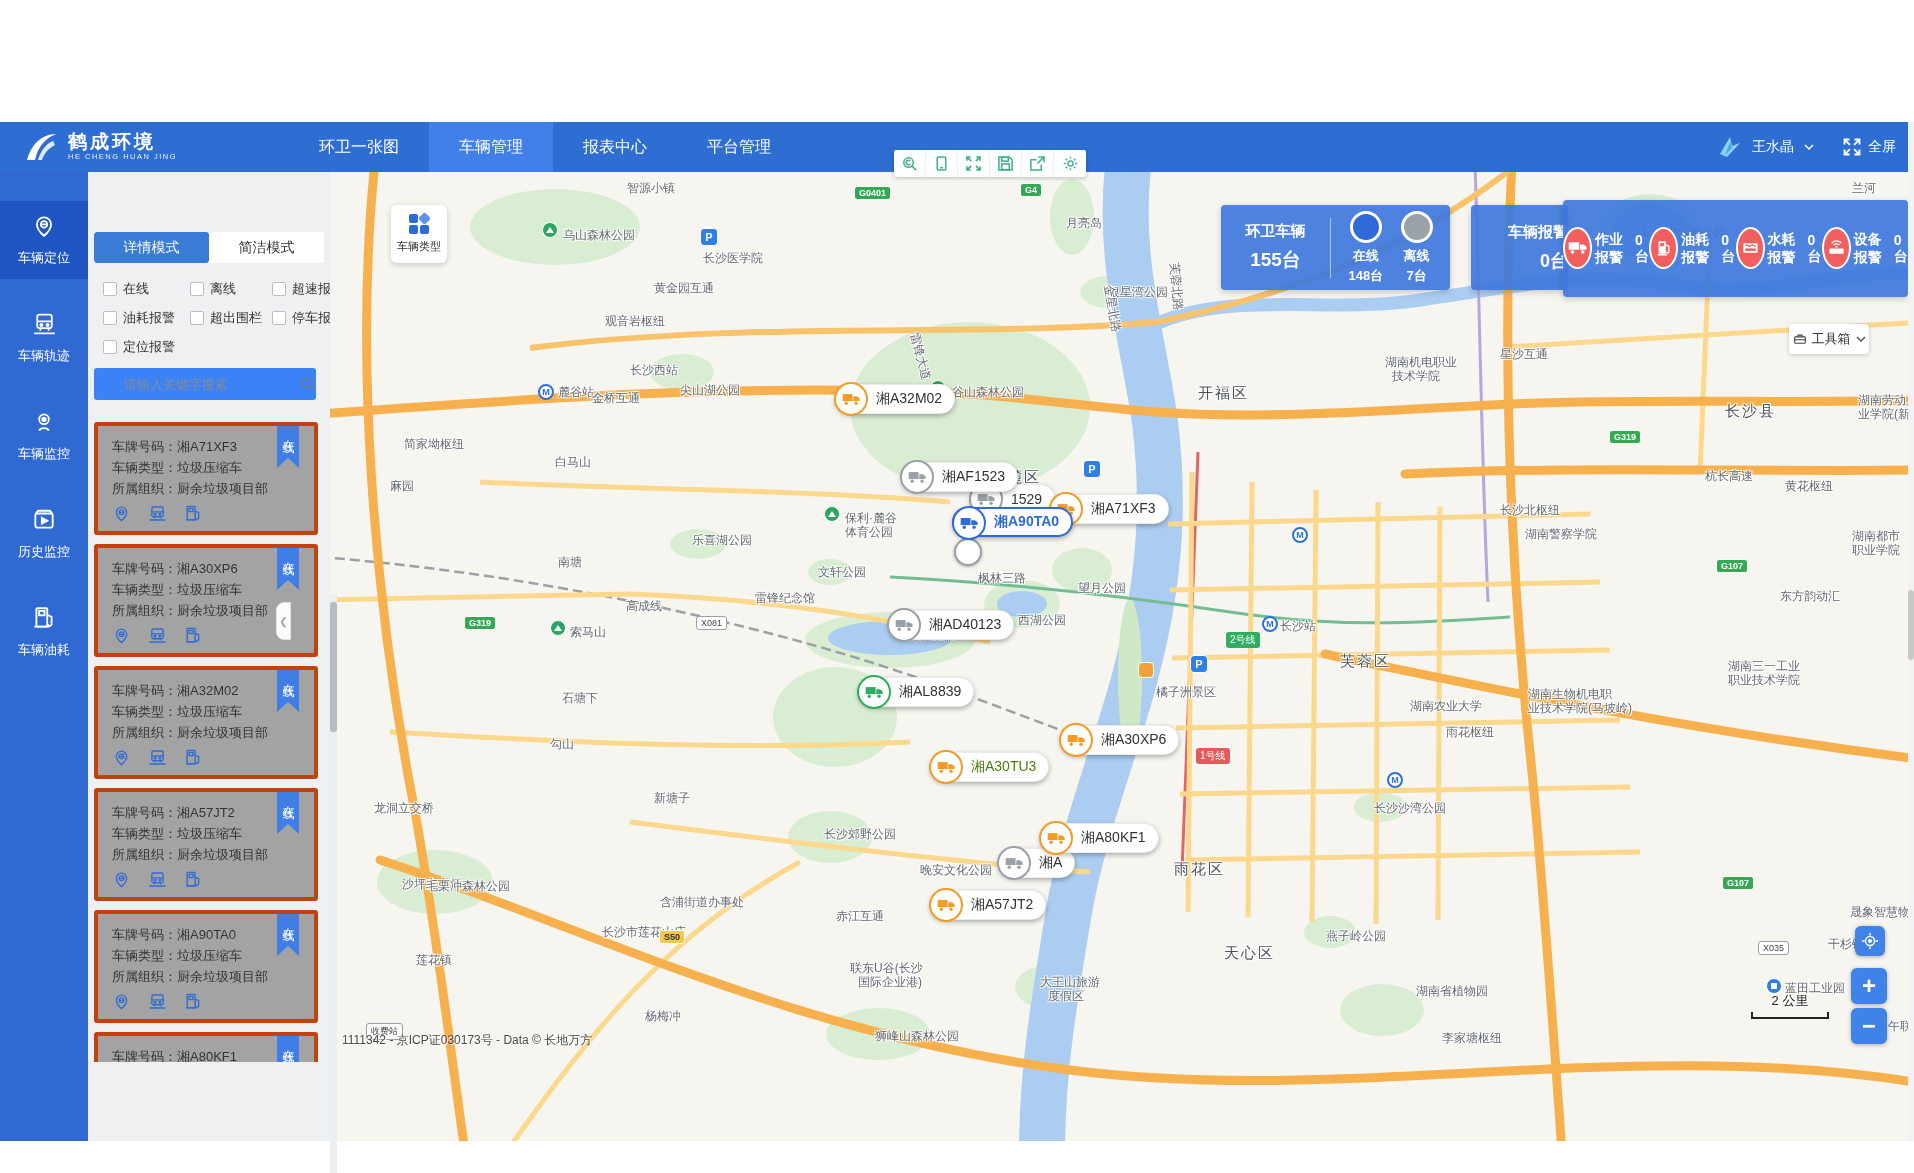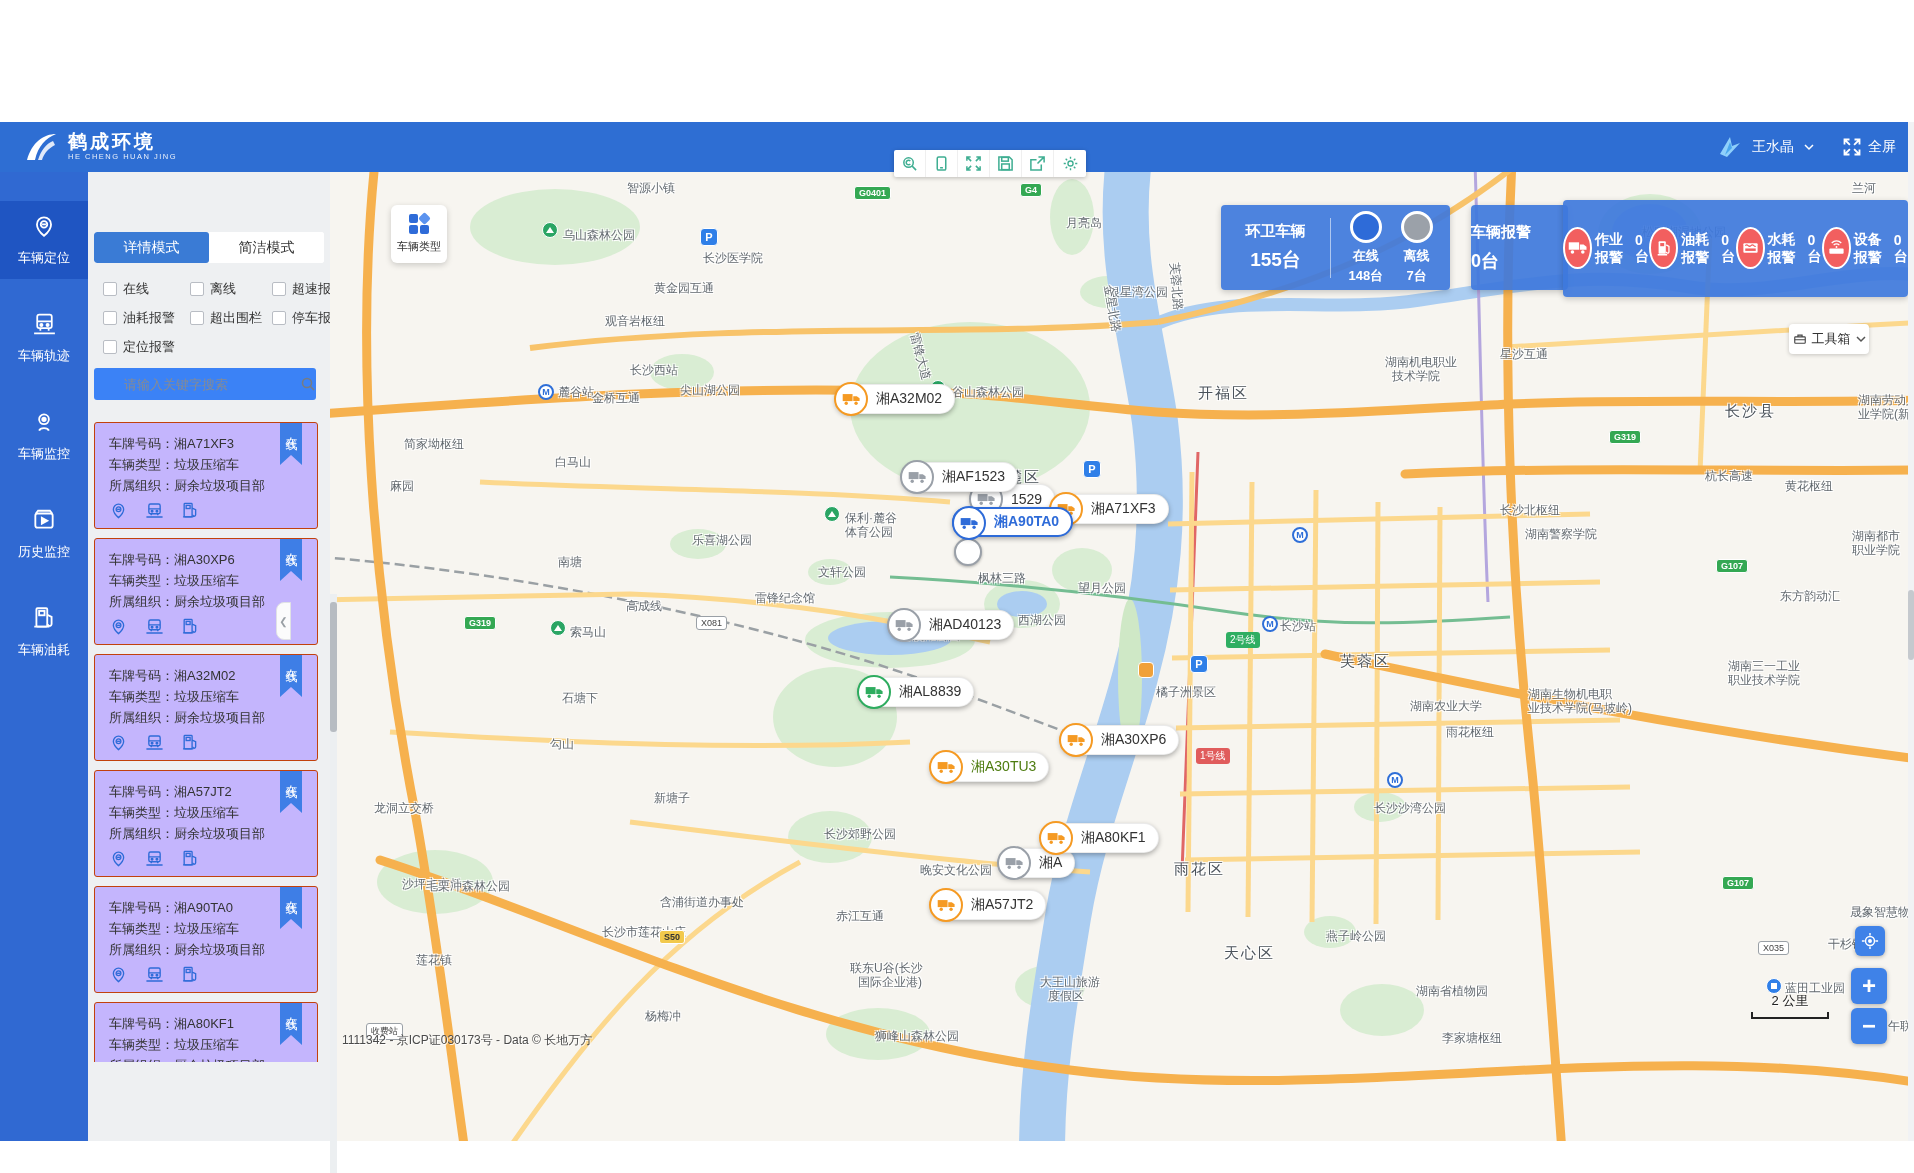"环卫一张图" div.nav { html: none -> <div> <div>环卫一张图</div> <div>车辆管理</div> <div>报表中心</div> <div>平台管理</div> </div> }
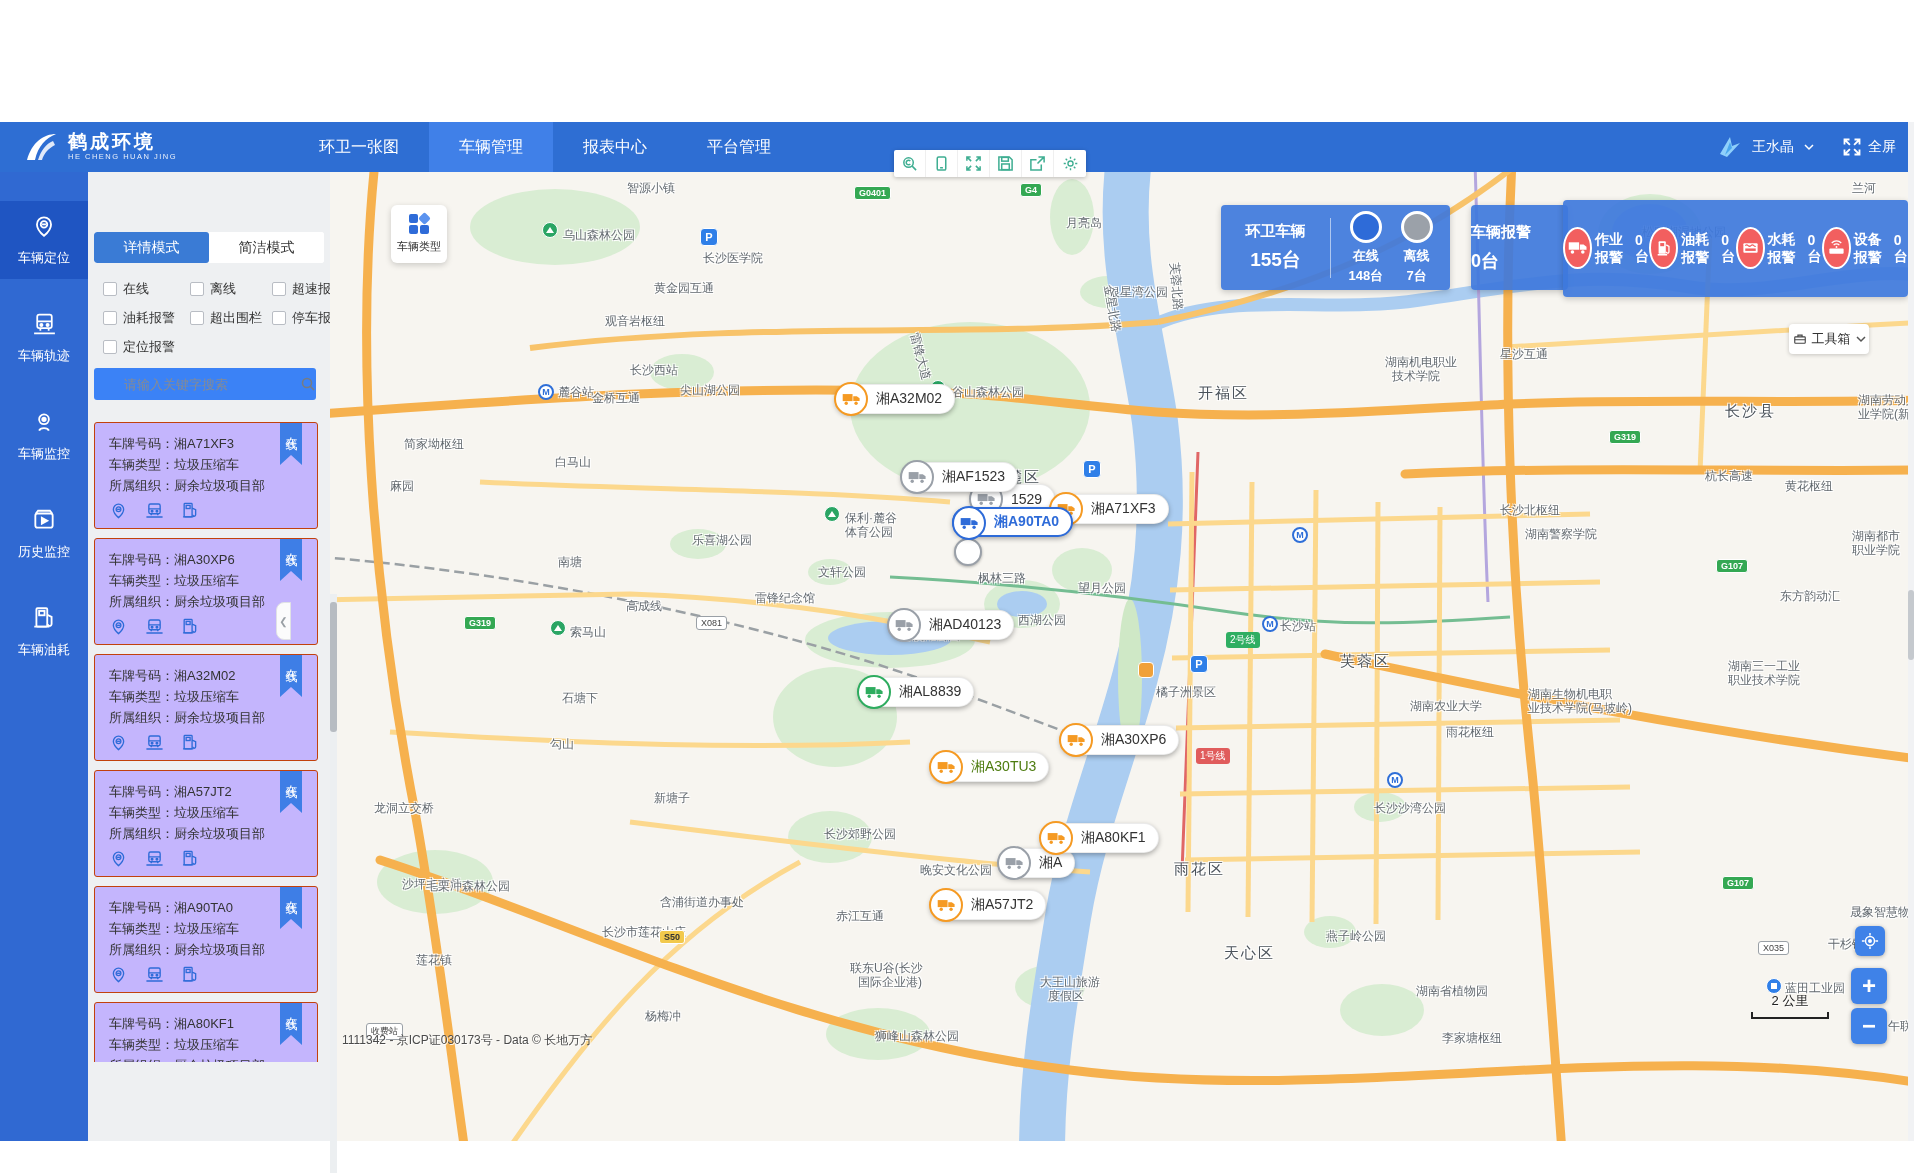"车辆报警" .ov2 { align-items: flex-start -> flex-end }
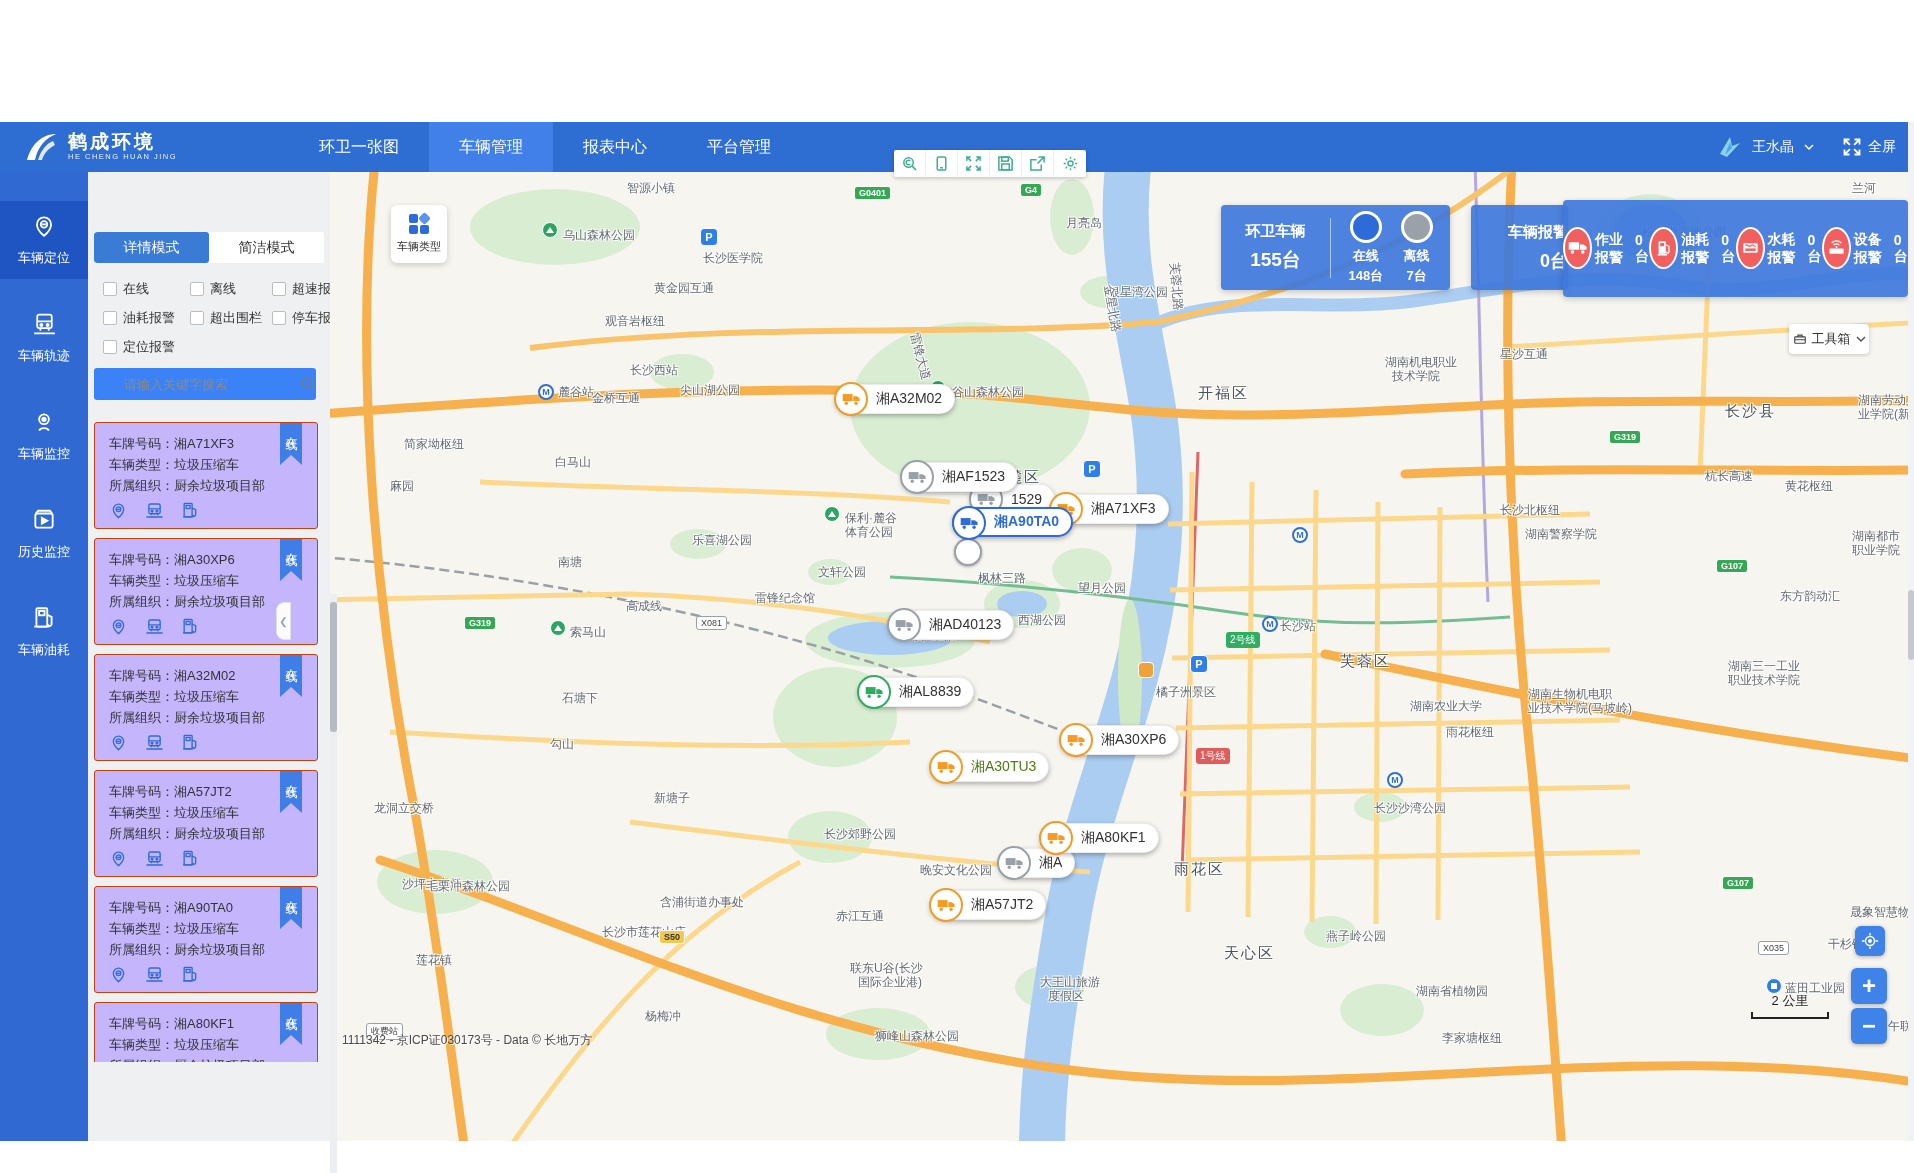"车牌号码：湘A71XF3" .v-card { background: #c4b5fd -> #a3a3a3; border: 1px solid #c2410c -> 4px solid #c2410c }
